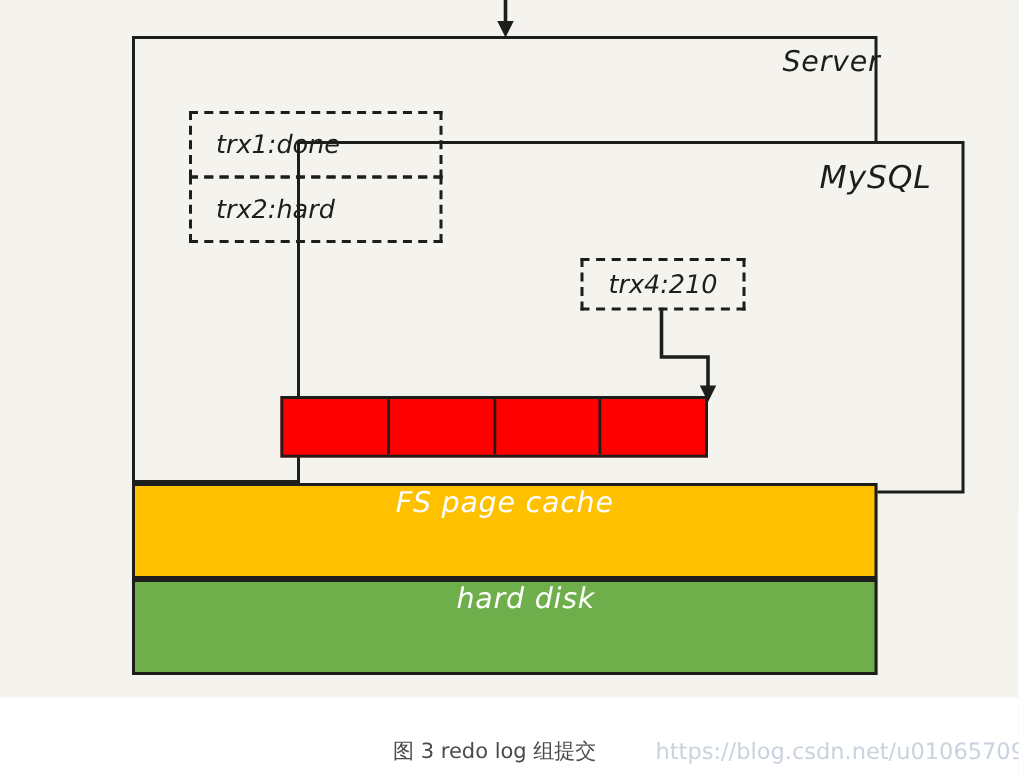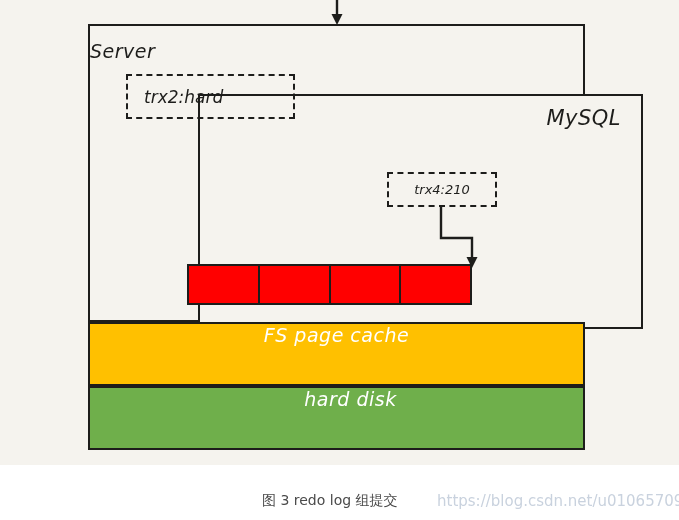"Server" #server-title { text-align: left -> right; top: 14px -> 4px }
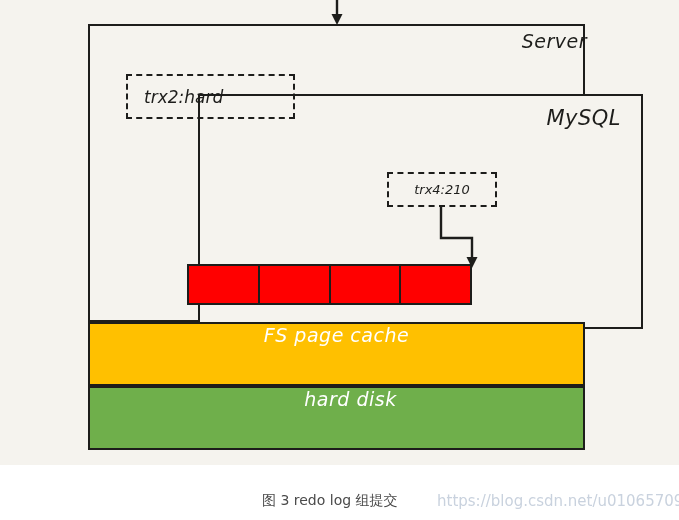"trx1:done" div.trx-row { html: none -> <div> <span>trx1:done</span> </div> }
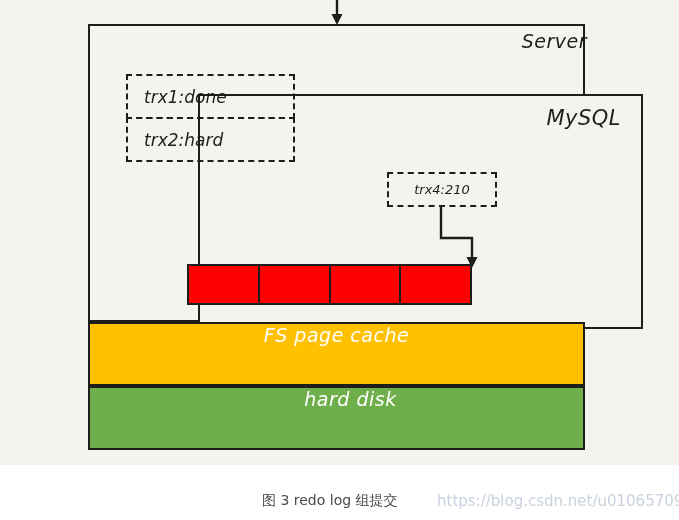"trx4:210" #trx4-box { font-size: 13px -> 17px }
